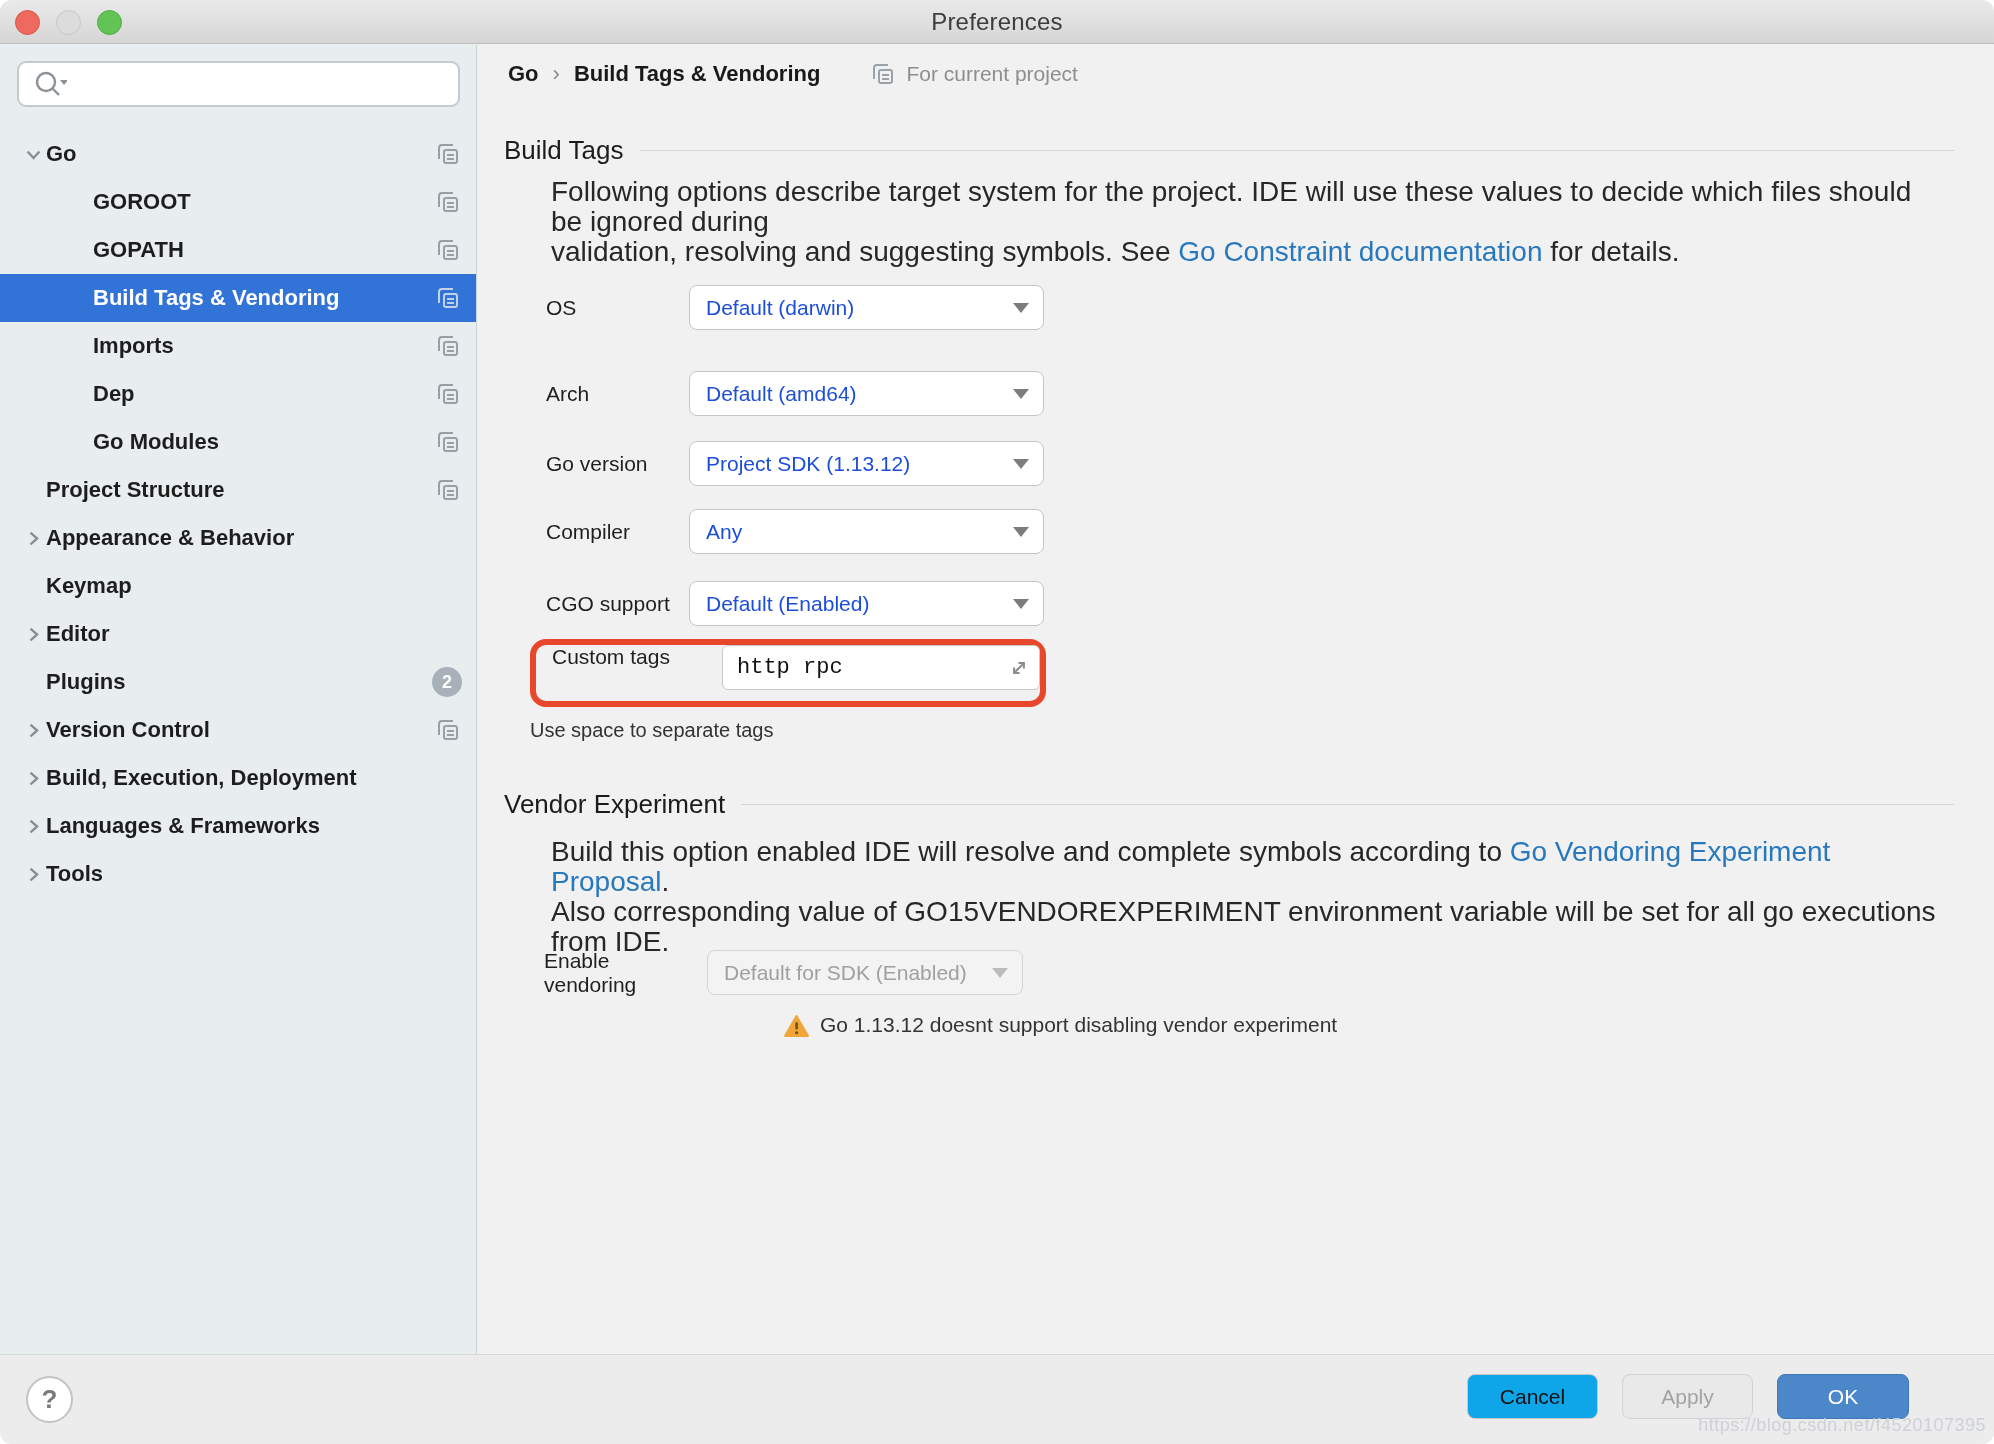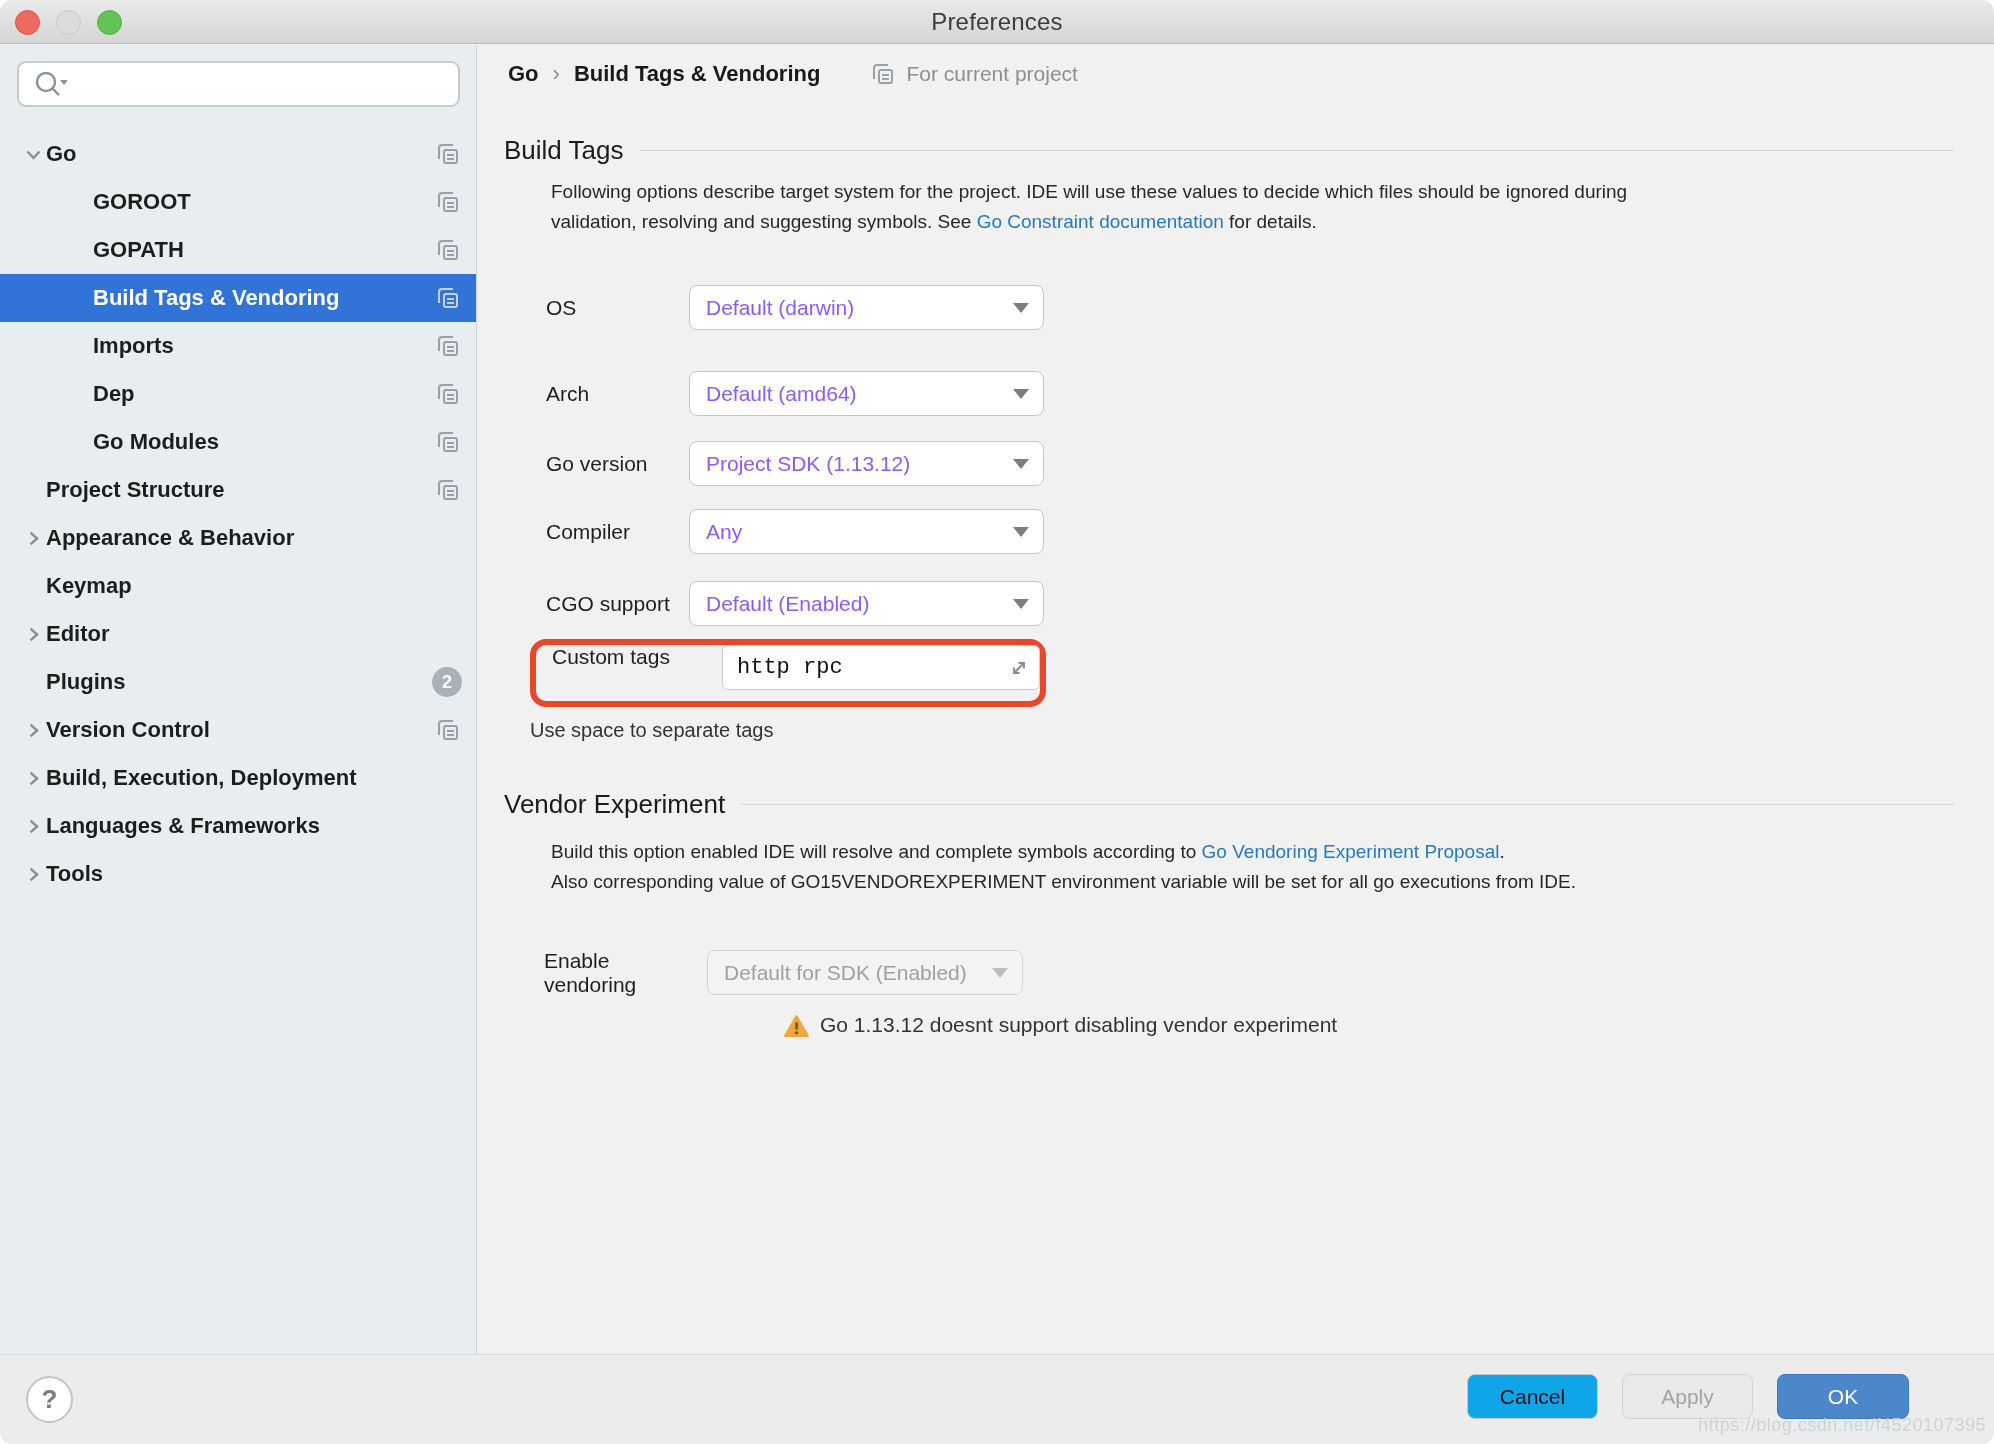"Following options describe target system" .para { font-size: 19px -> 28px }
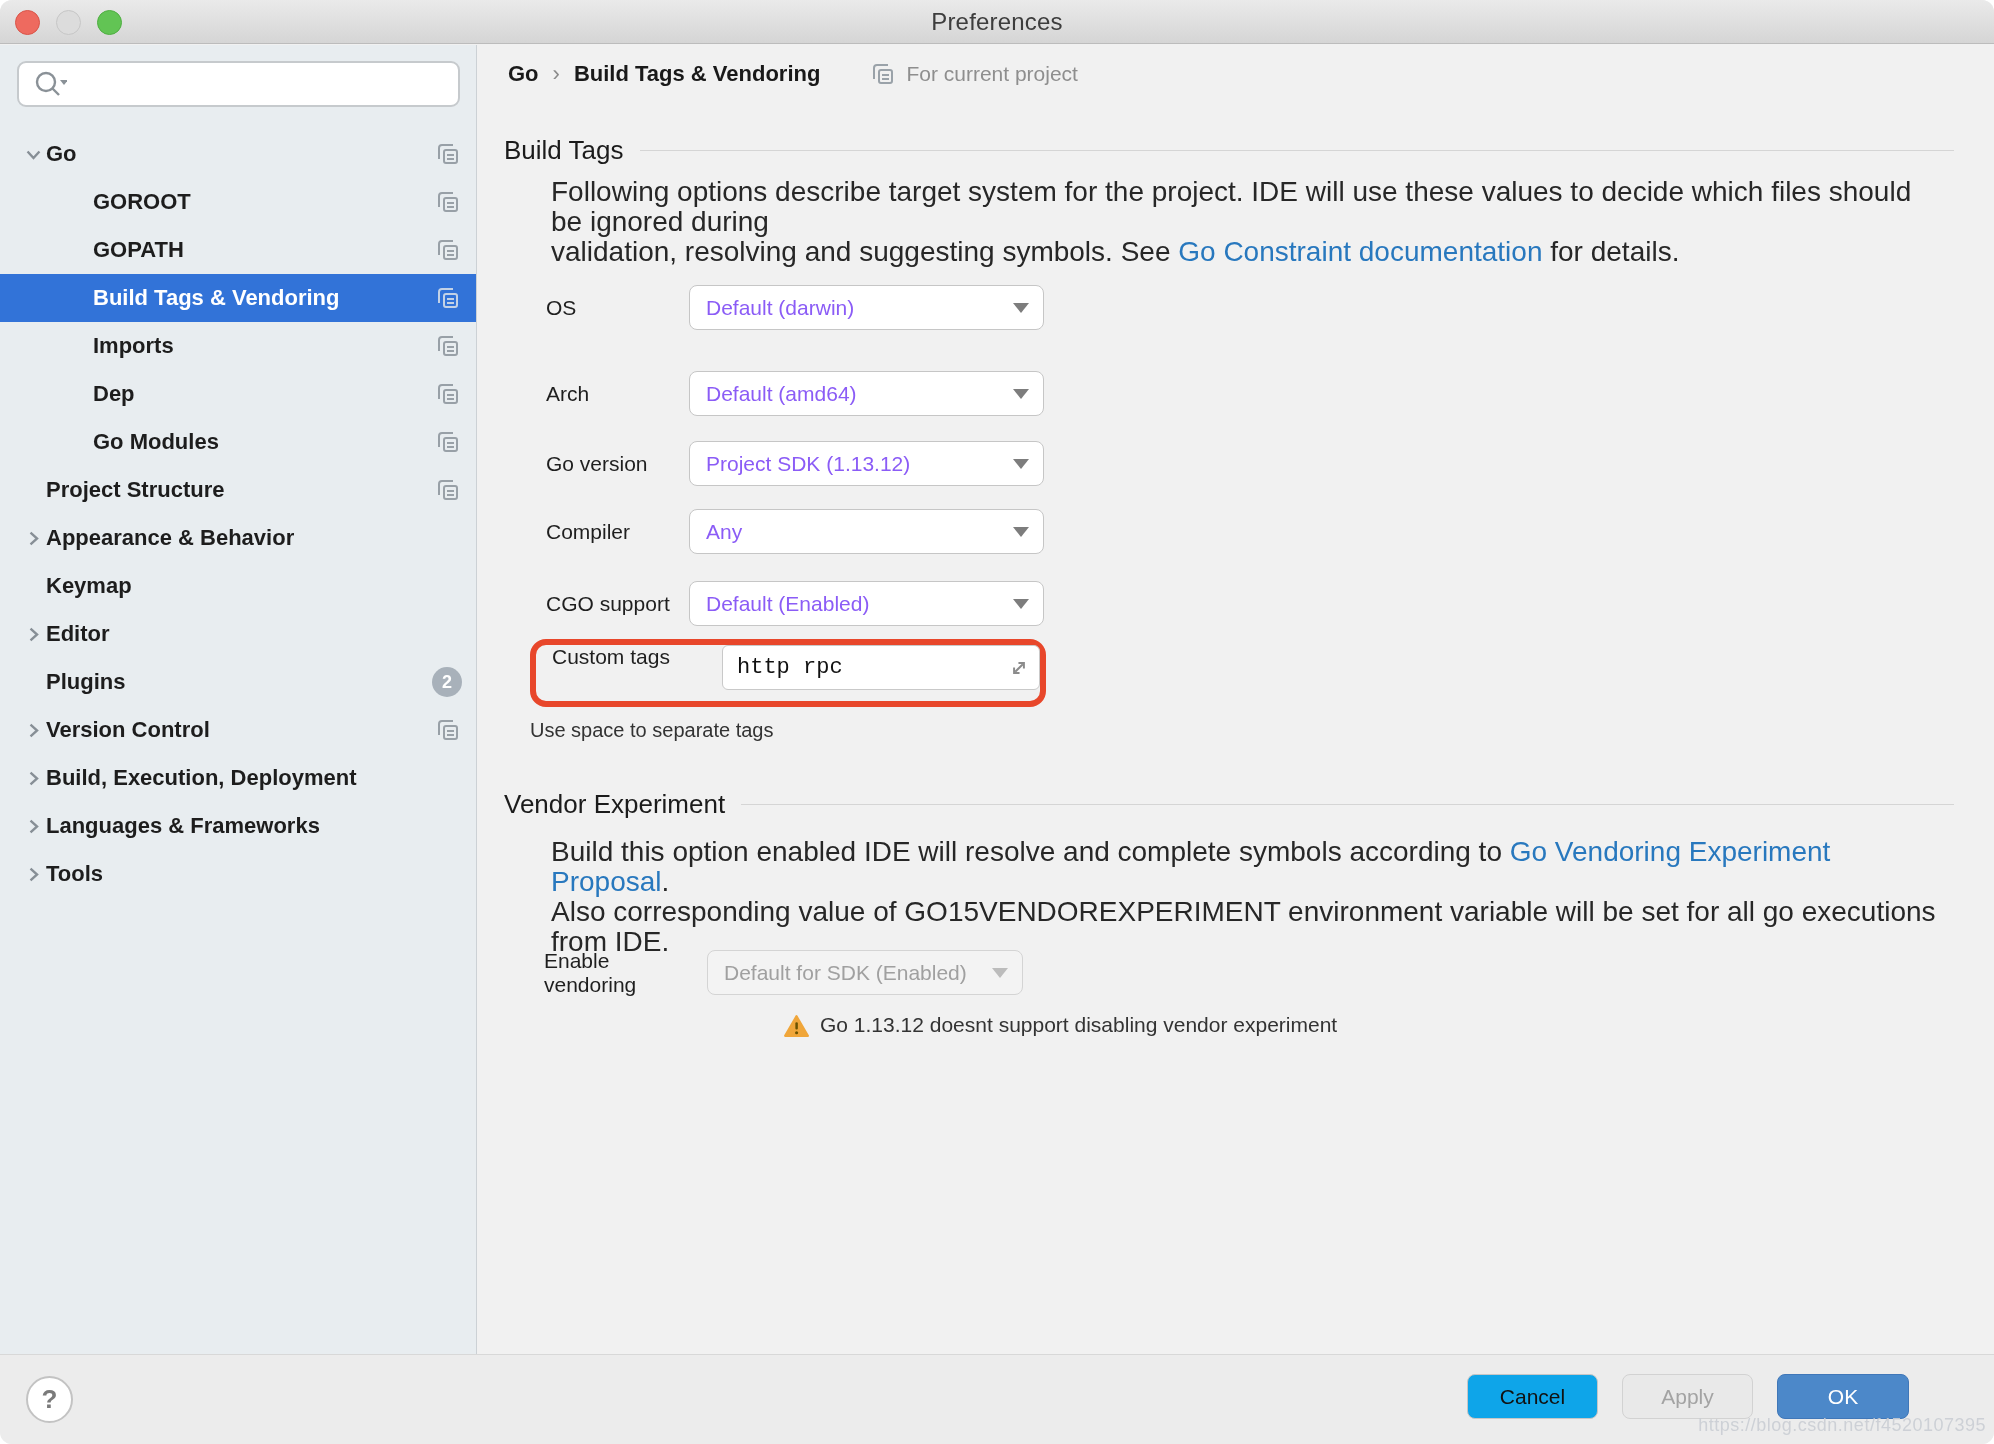"Default (darwin)" .dd { color: #8b5cf6 -> #1d4ed8 }
